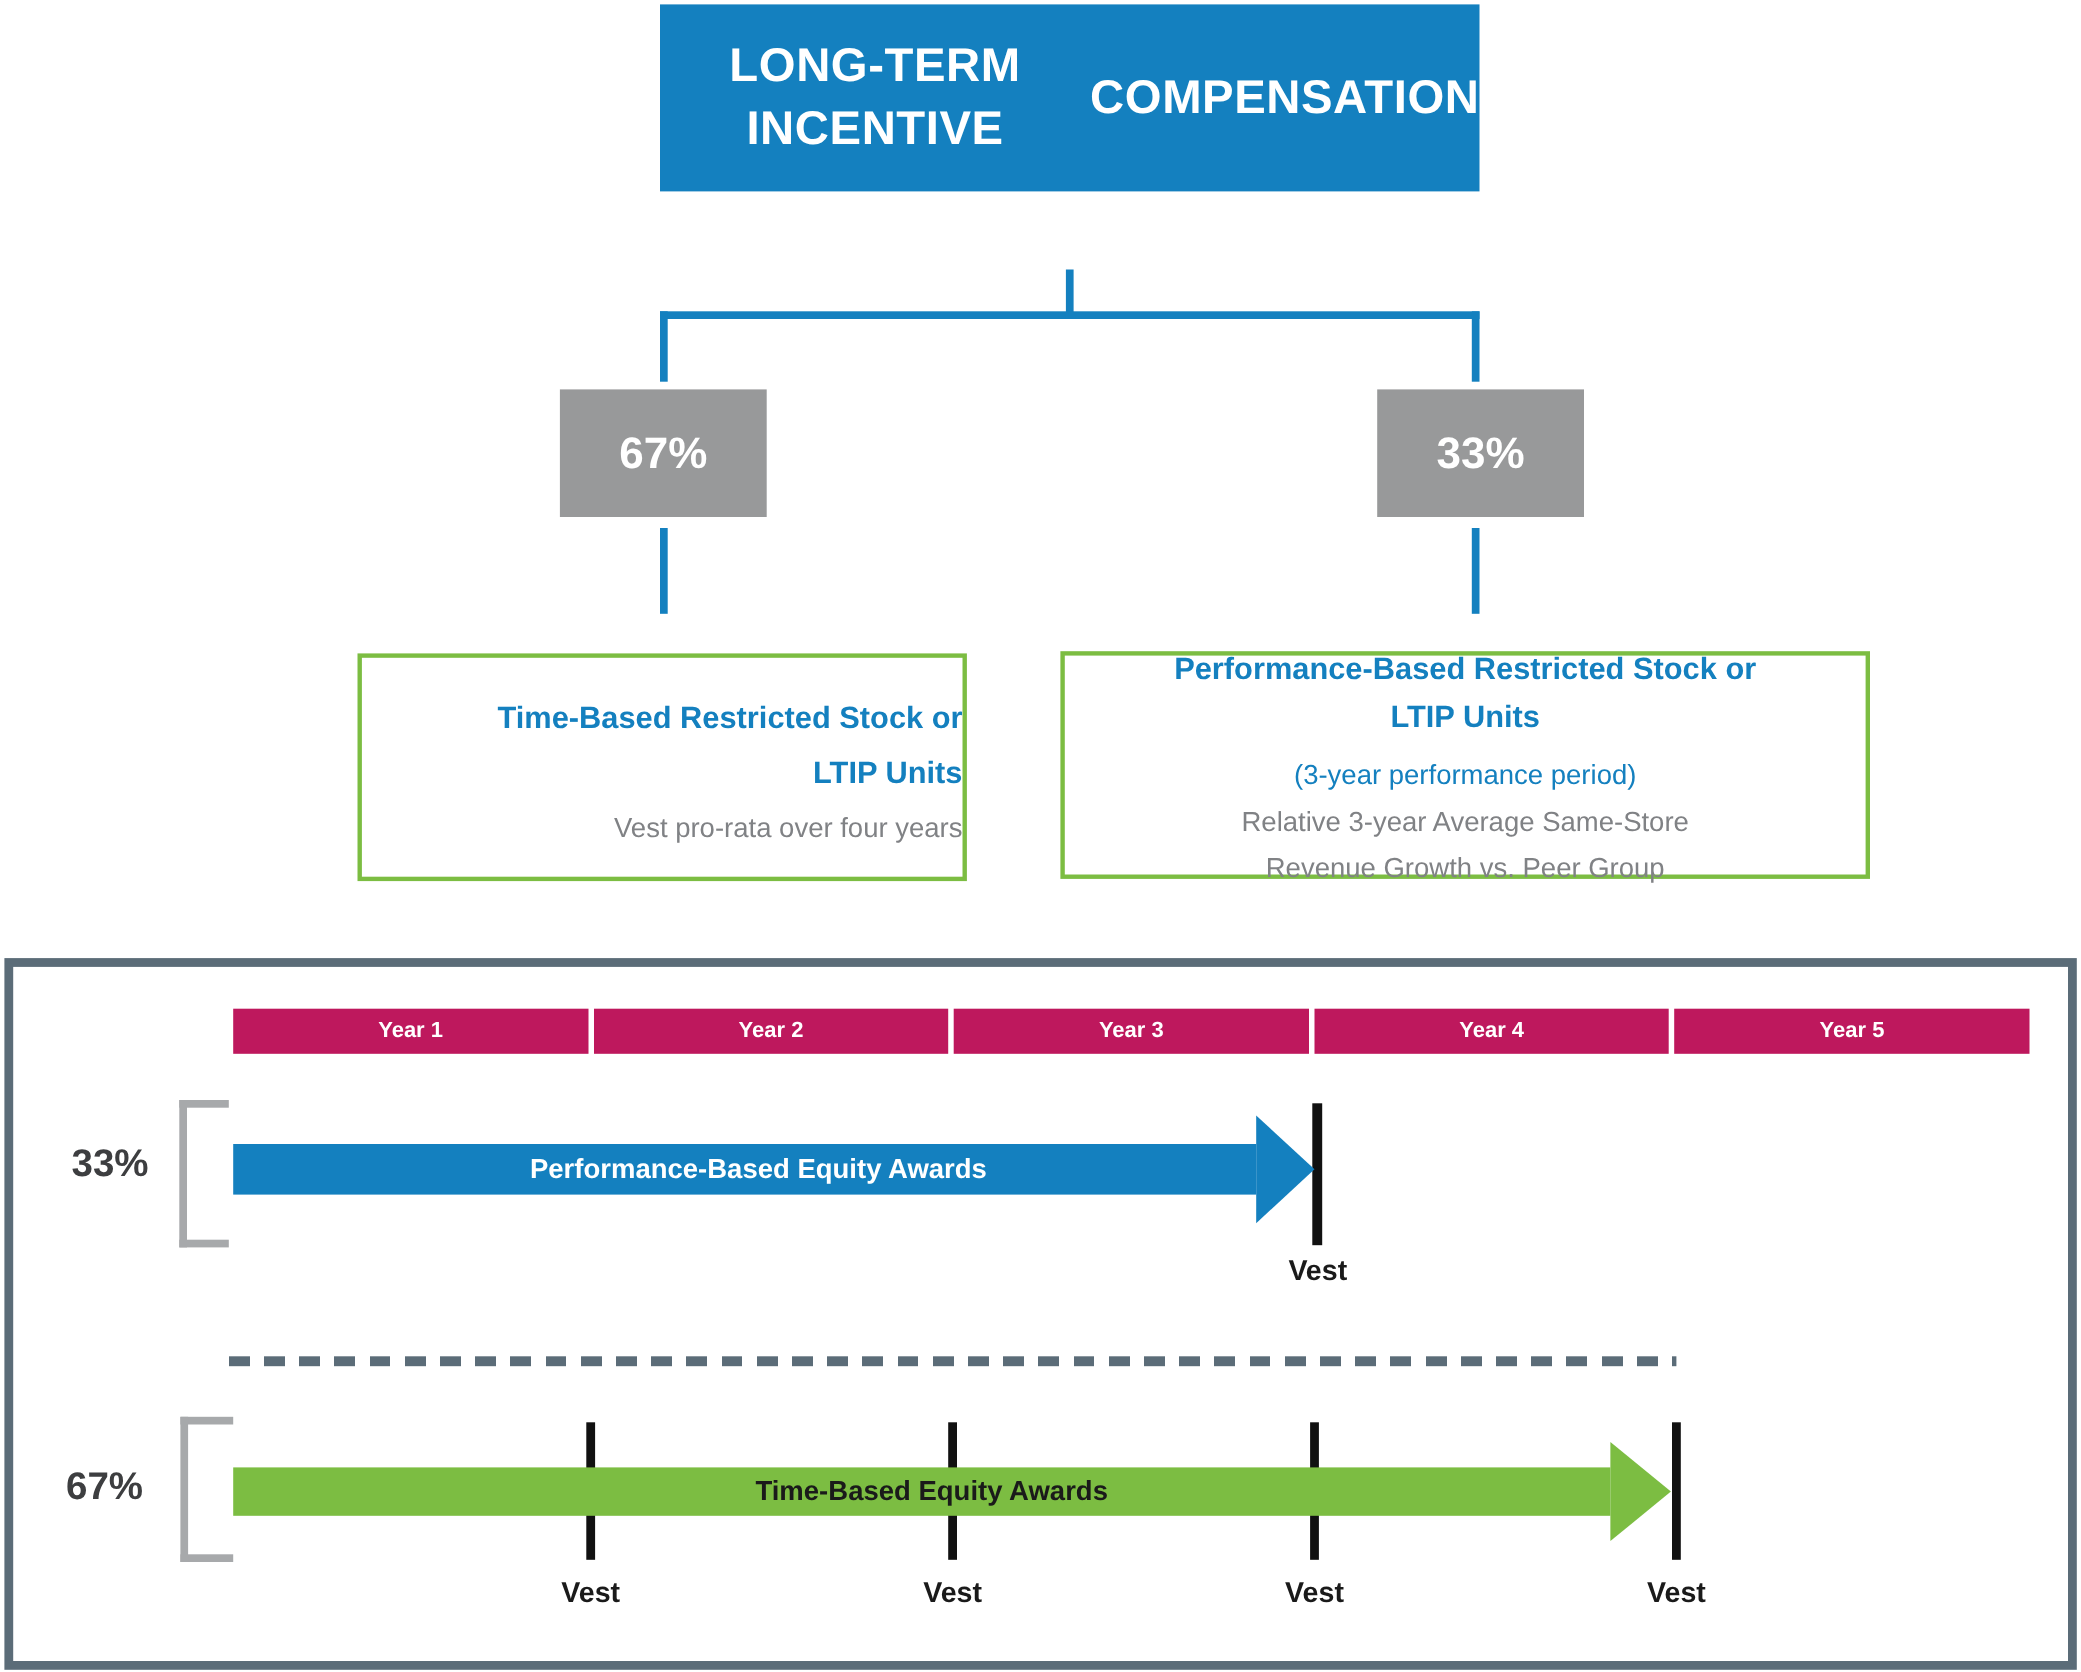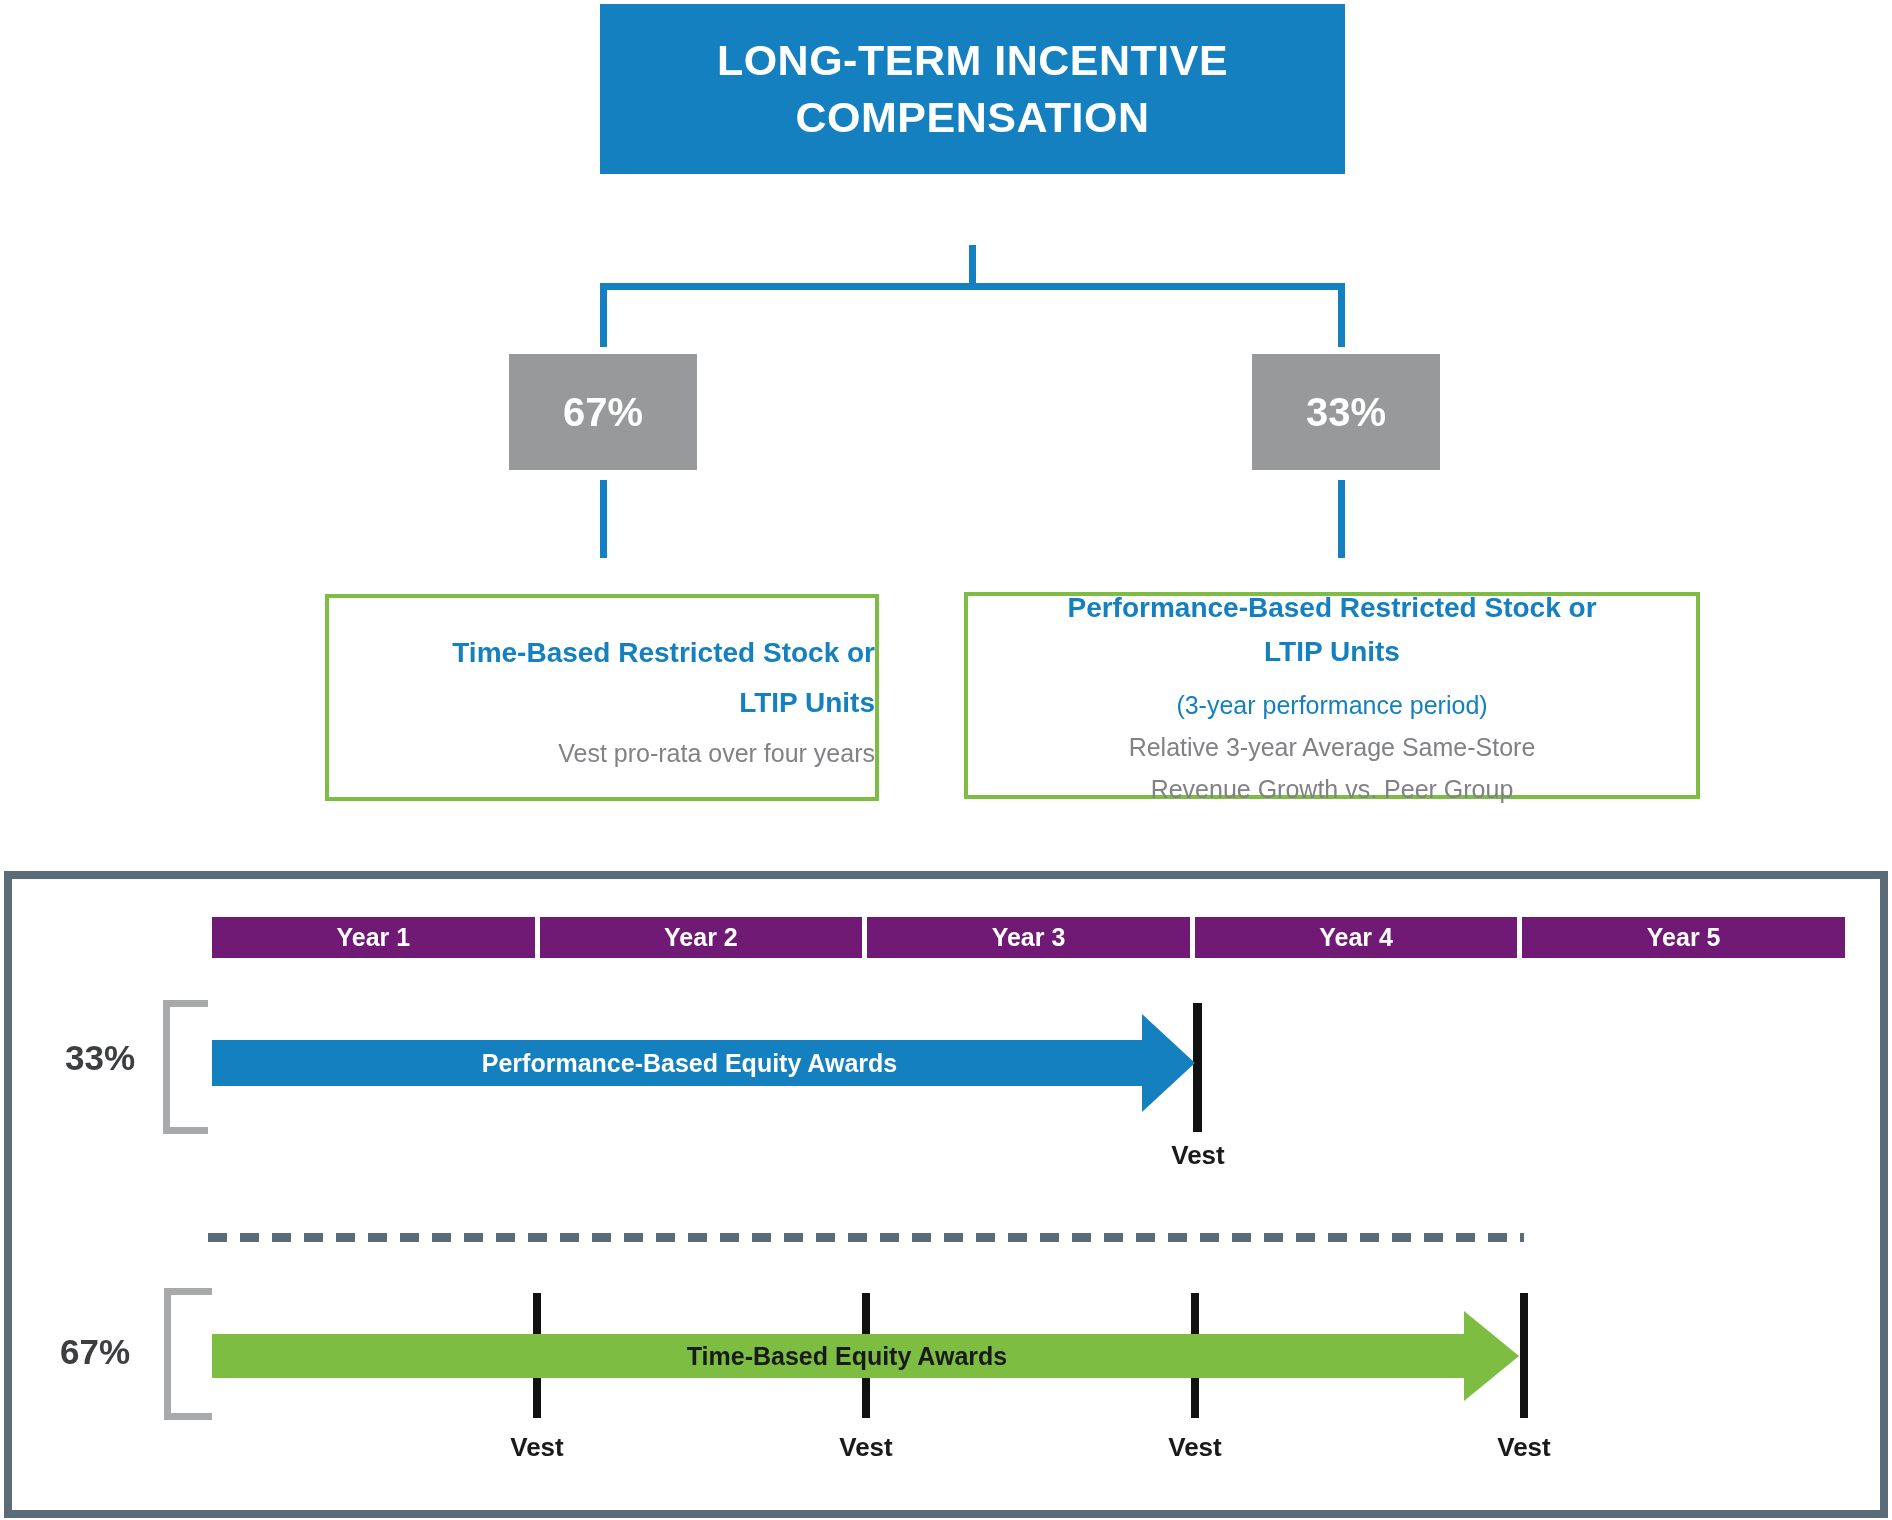"LONG-TERM INCENTIVE" #header-box { flex-direction: column -> none }
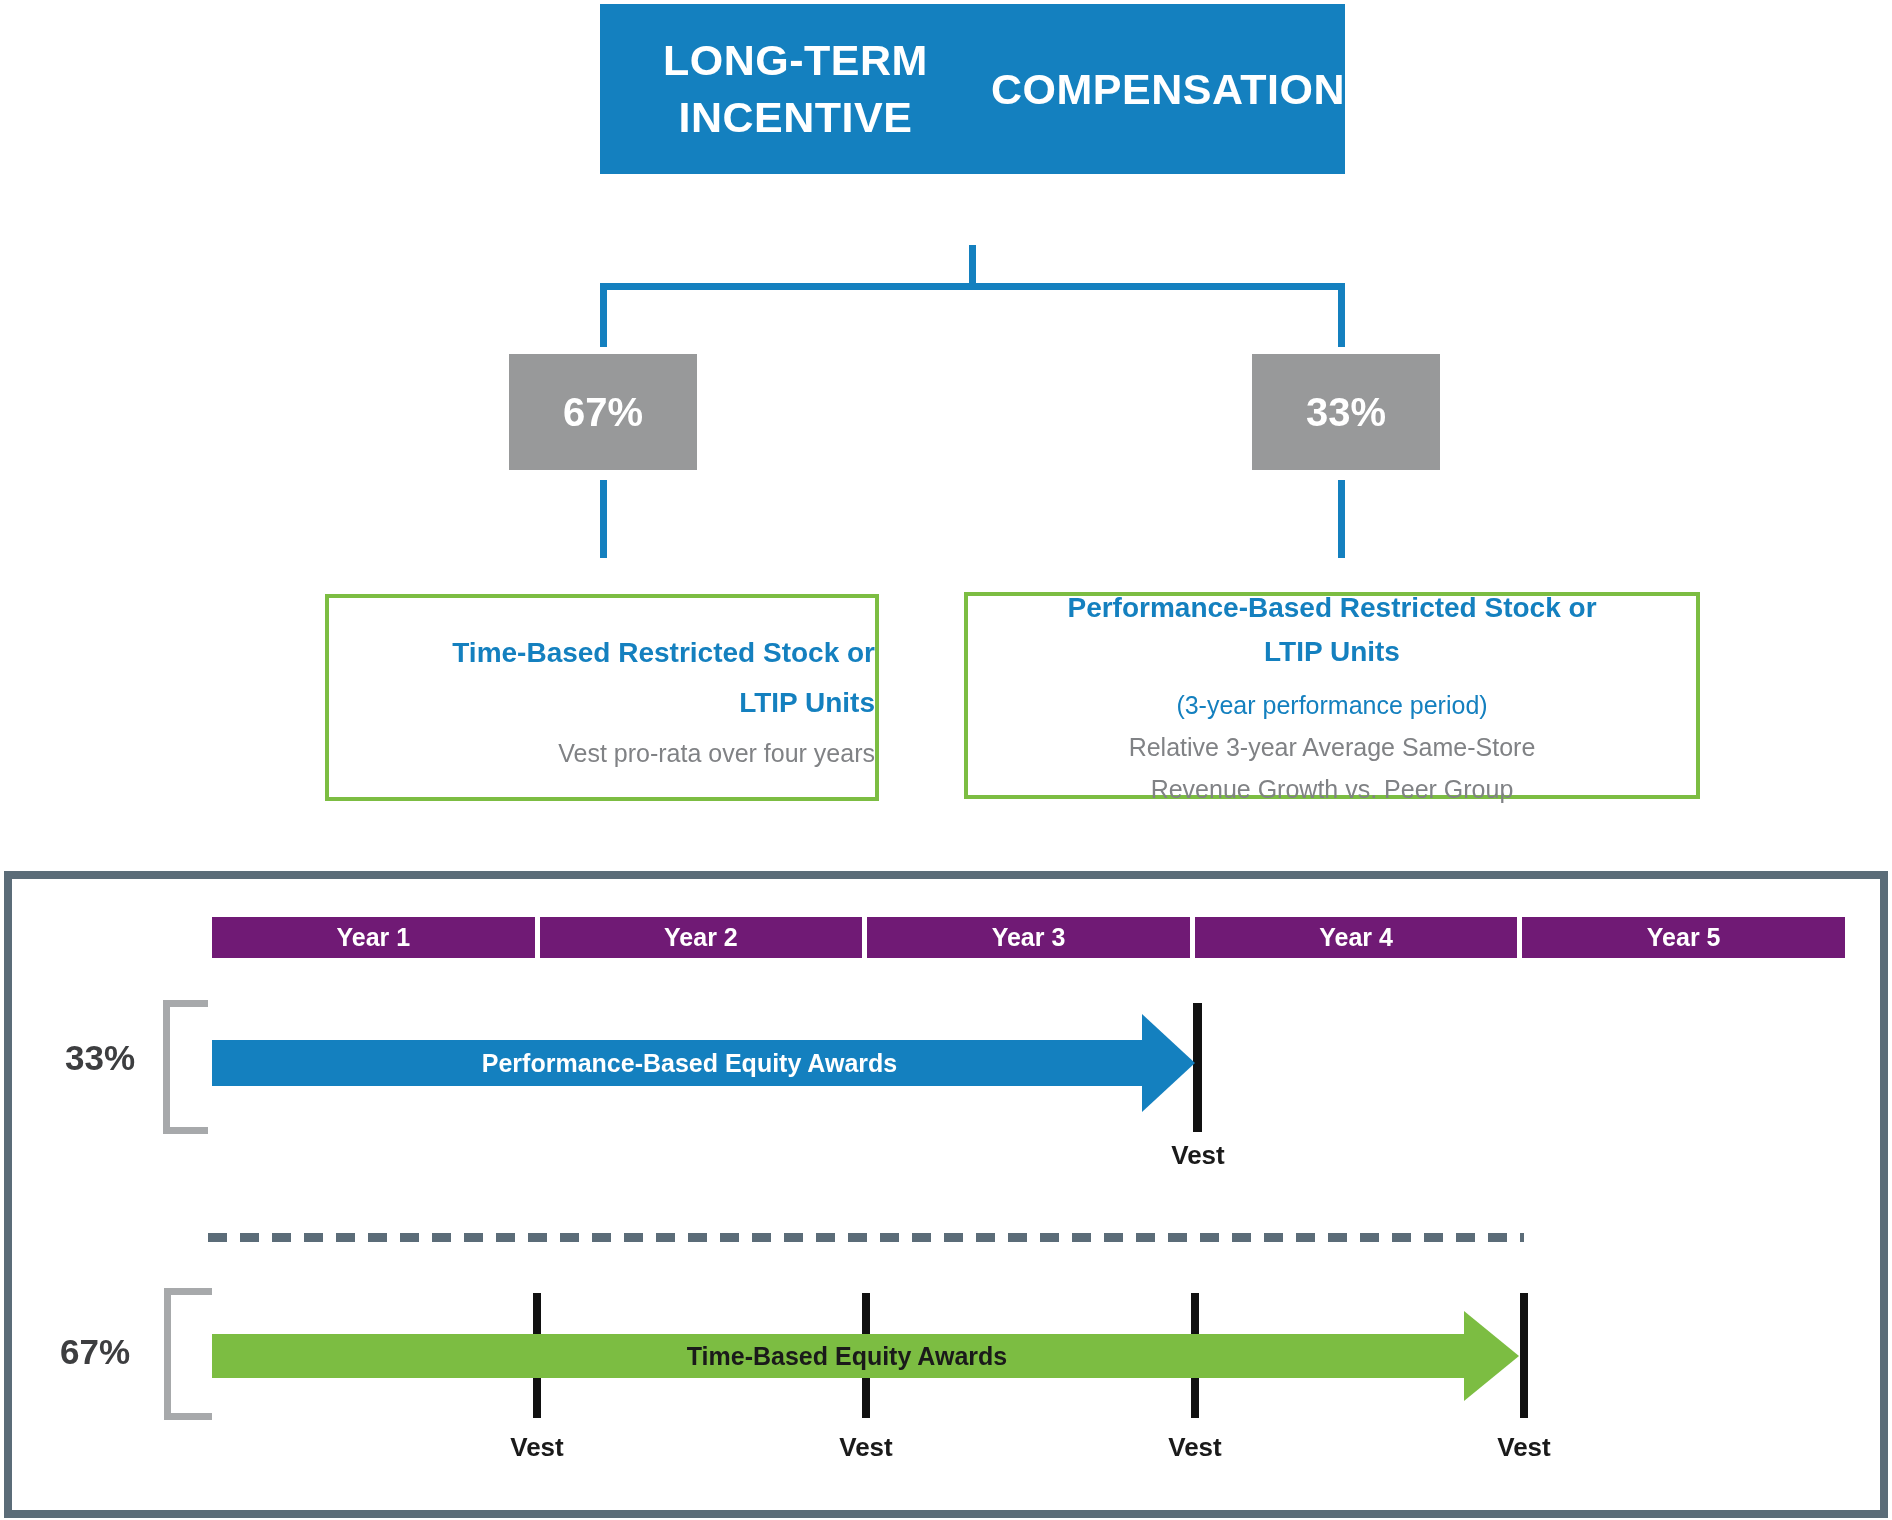"Year 1" .year-cell { background: #701a75 -> #be185d; font-size: 25px -> 20px }
